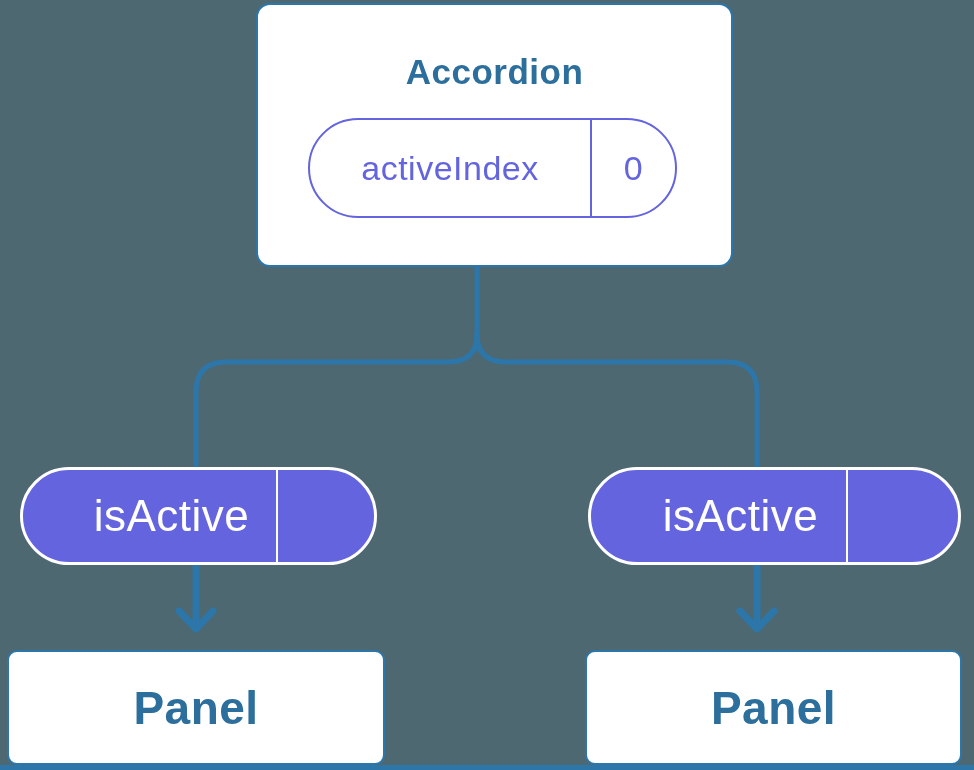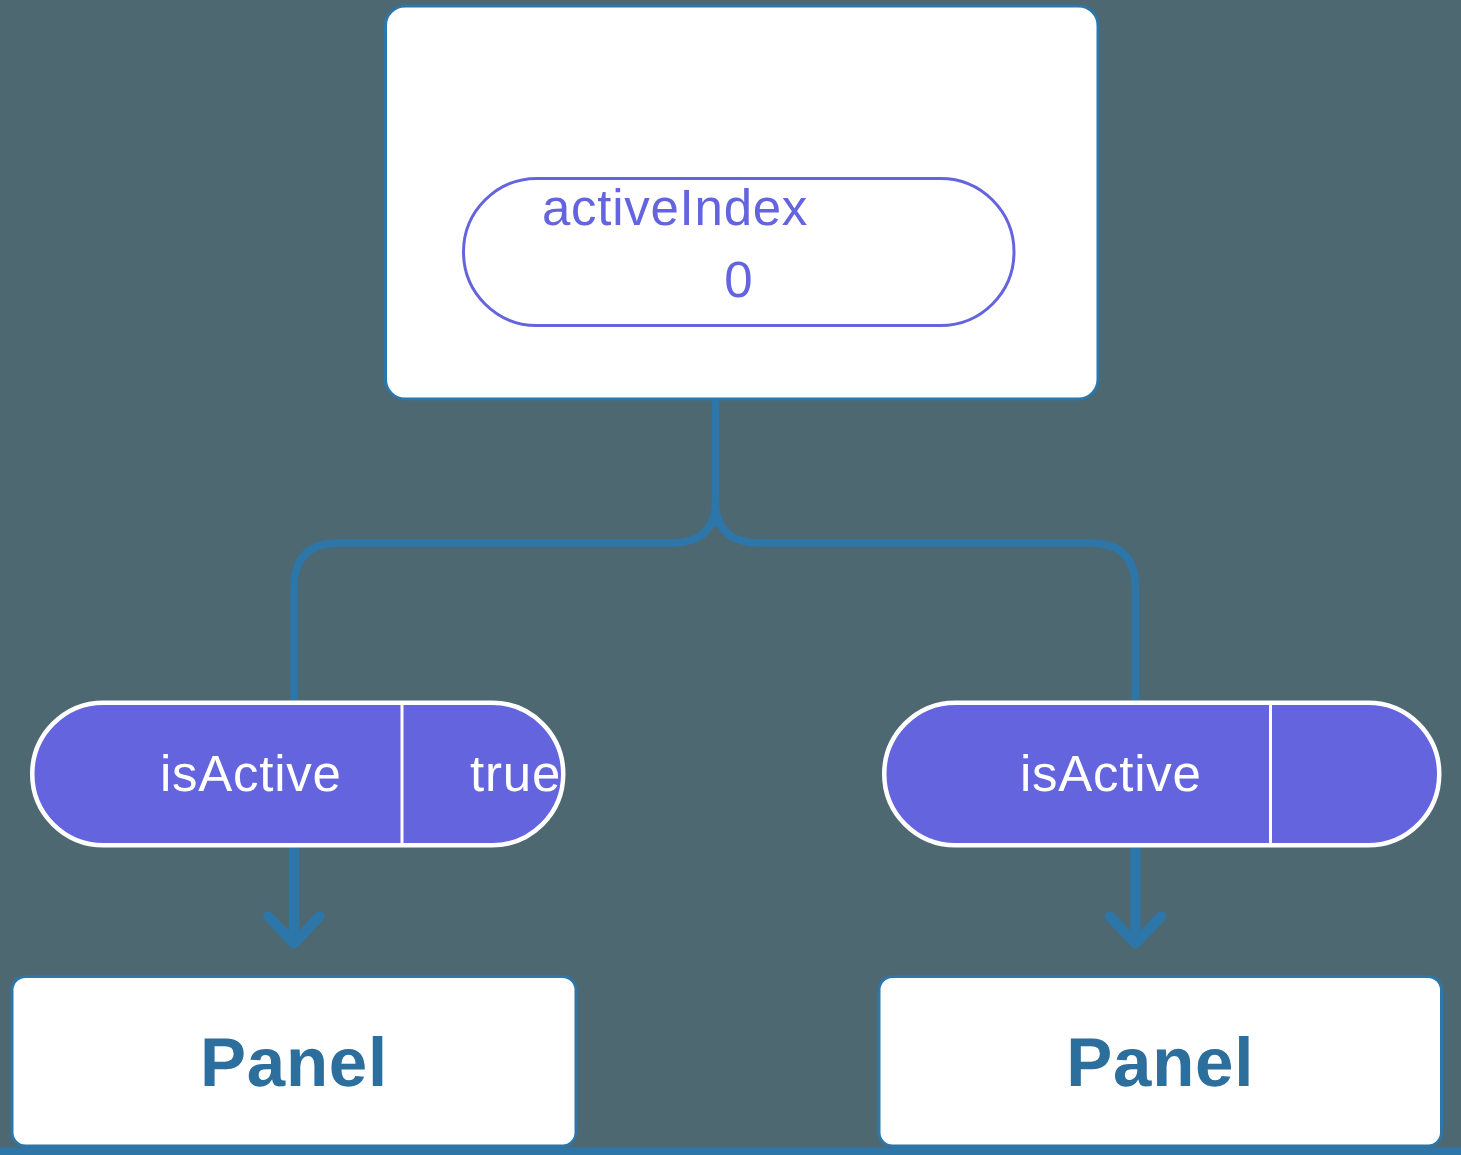"Accordion" div.root-title { html: none -> <div>Accordion</div> }
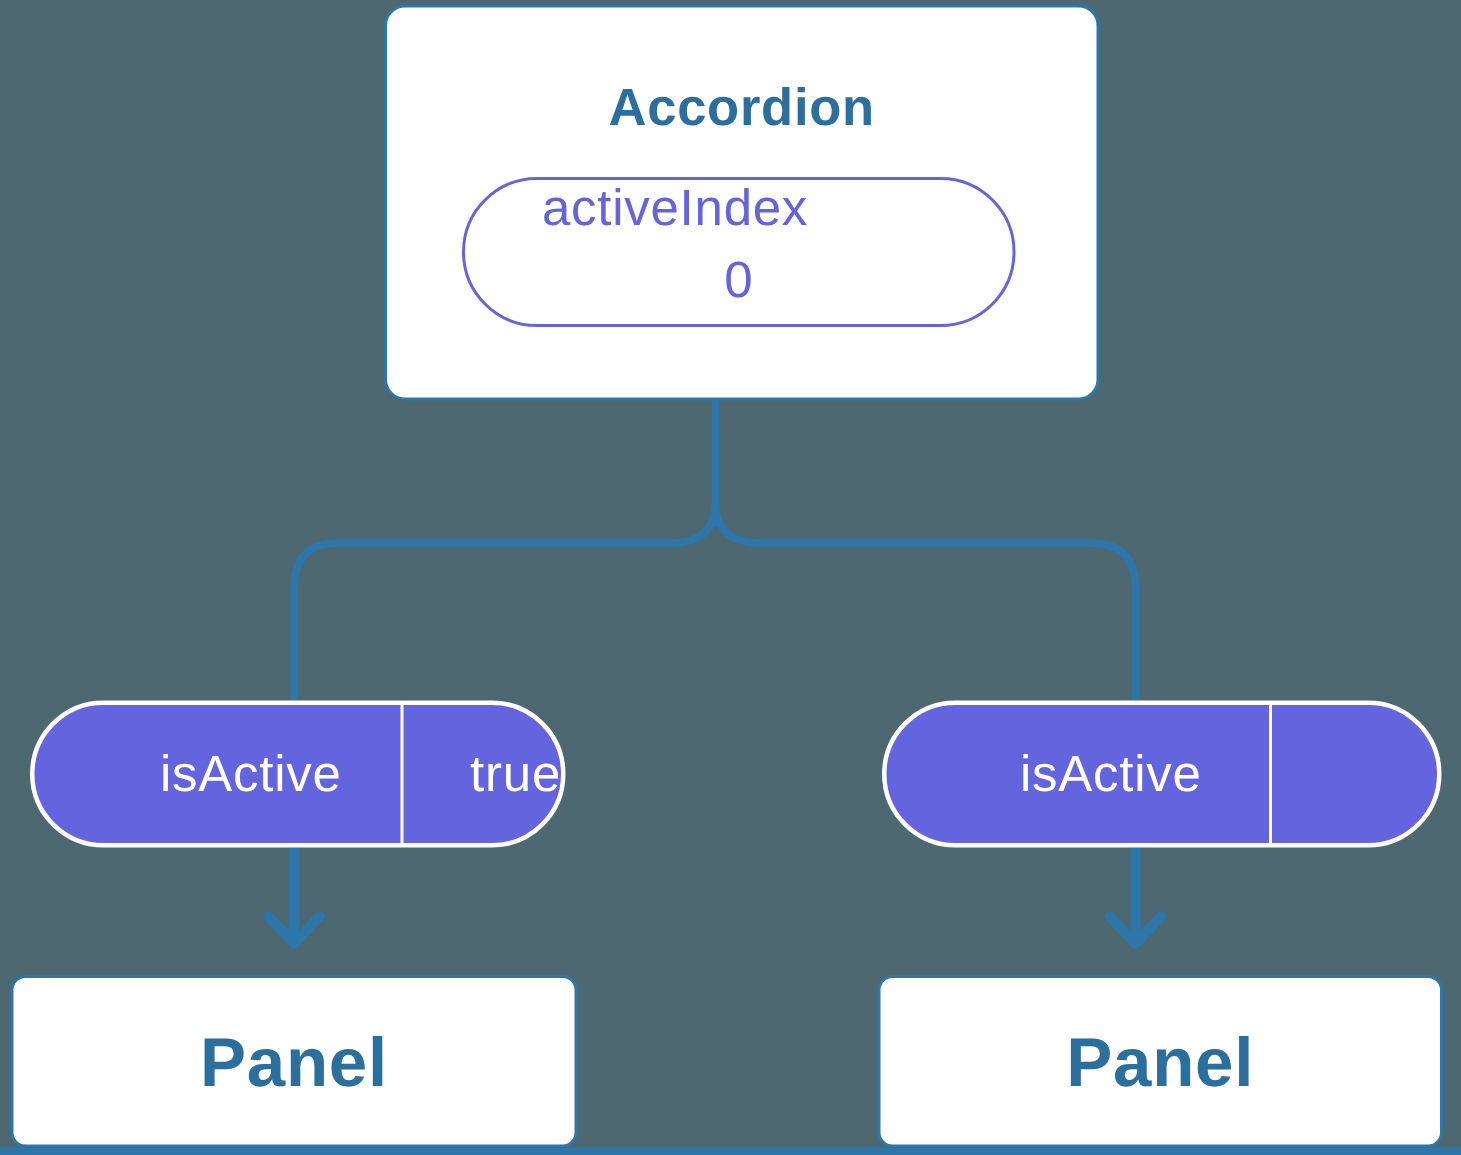"activeIndex" .state-pill { flex-direction: column -> none }
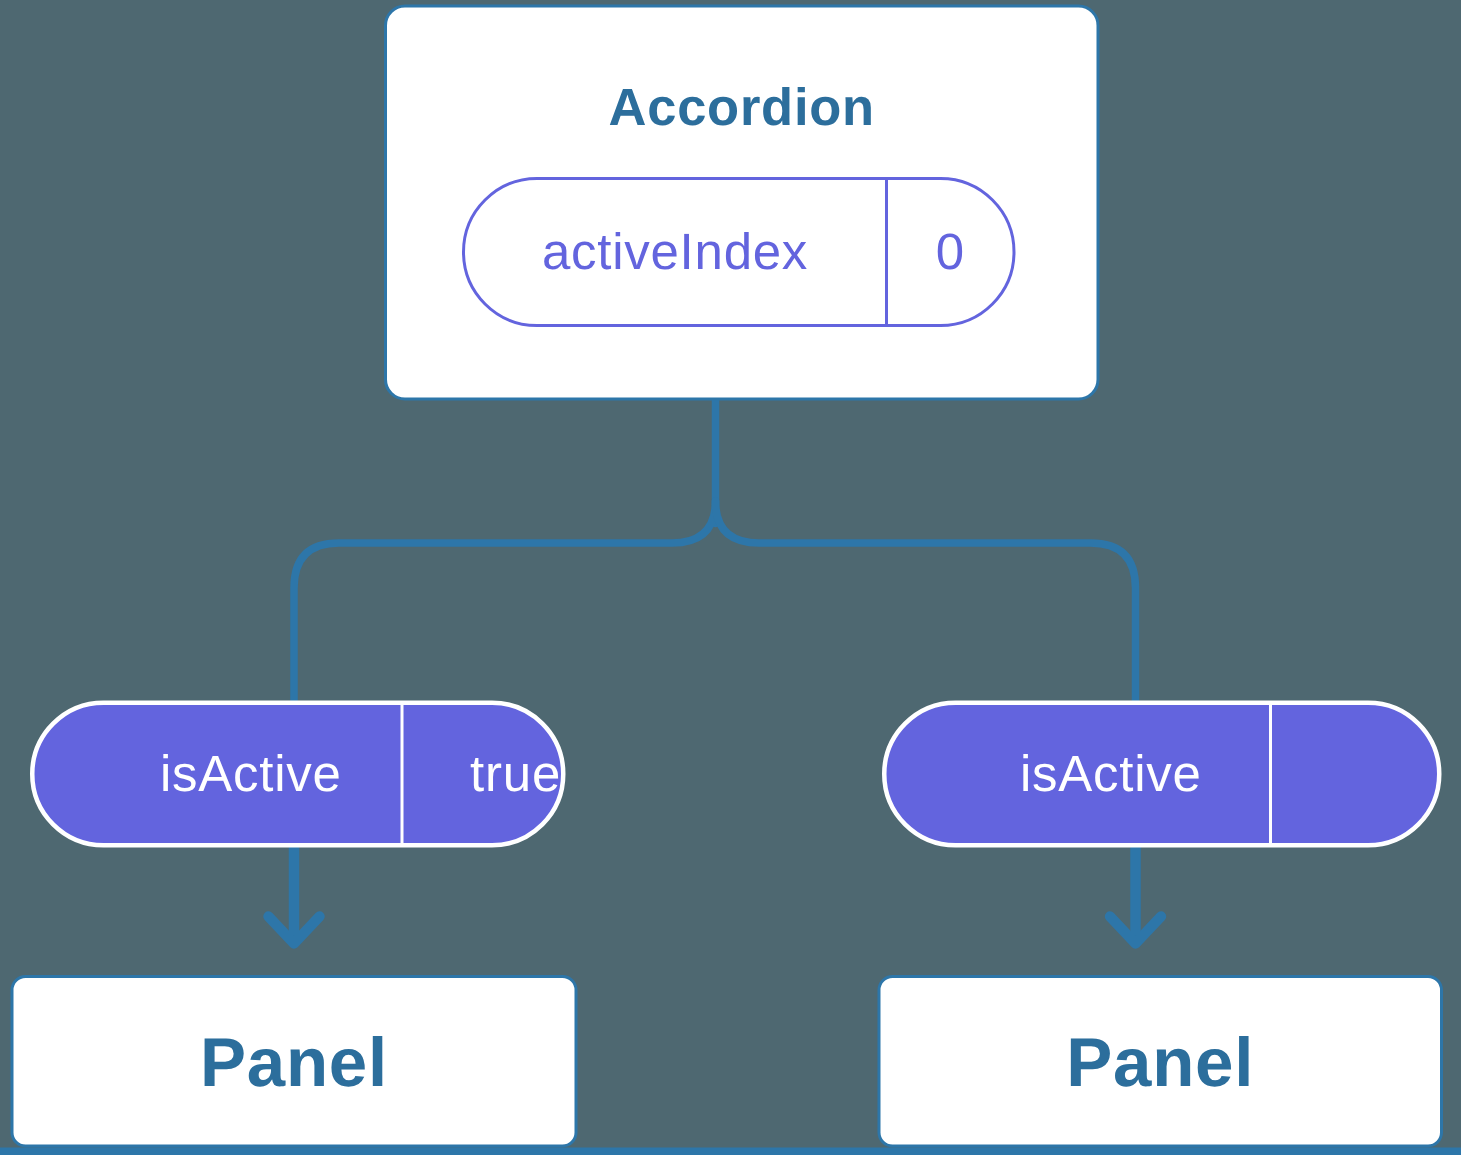"isActive" .prop-pill .seg { font-size: 34px -> 44px }
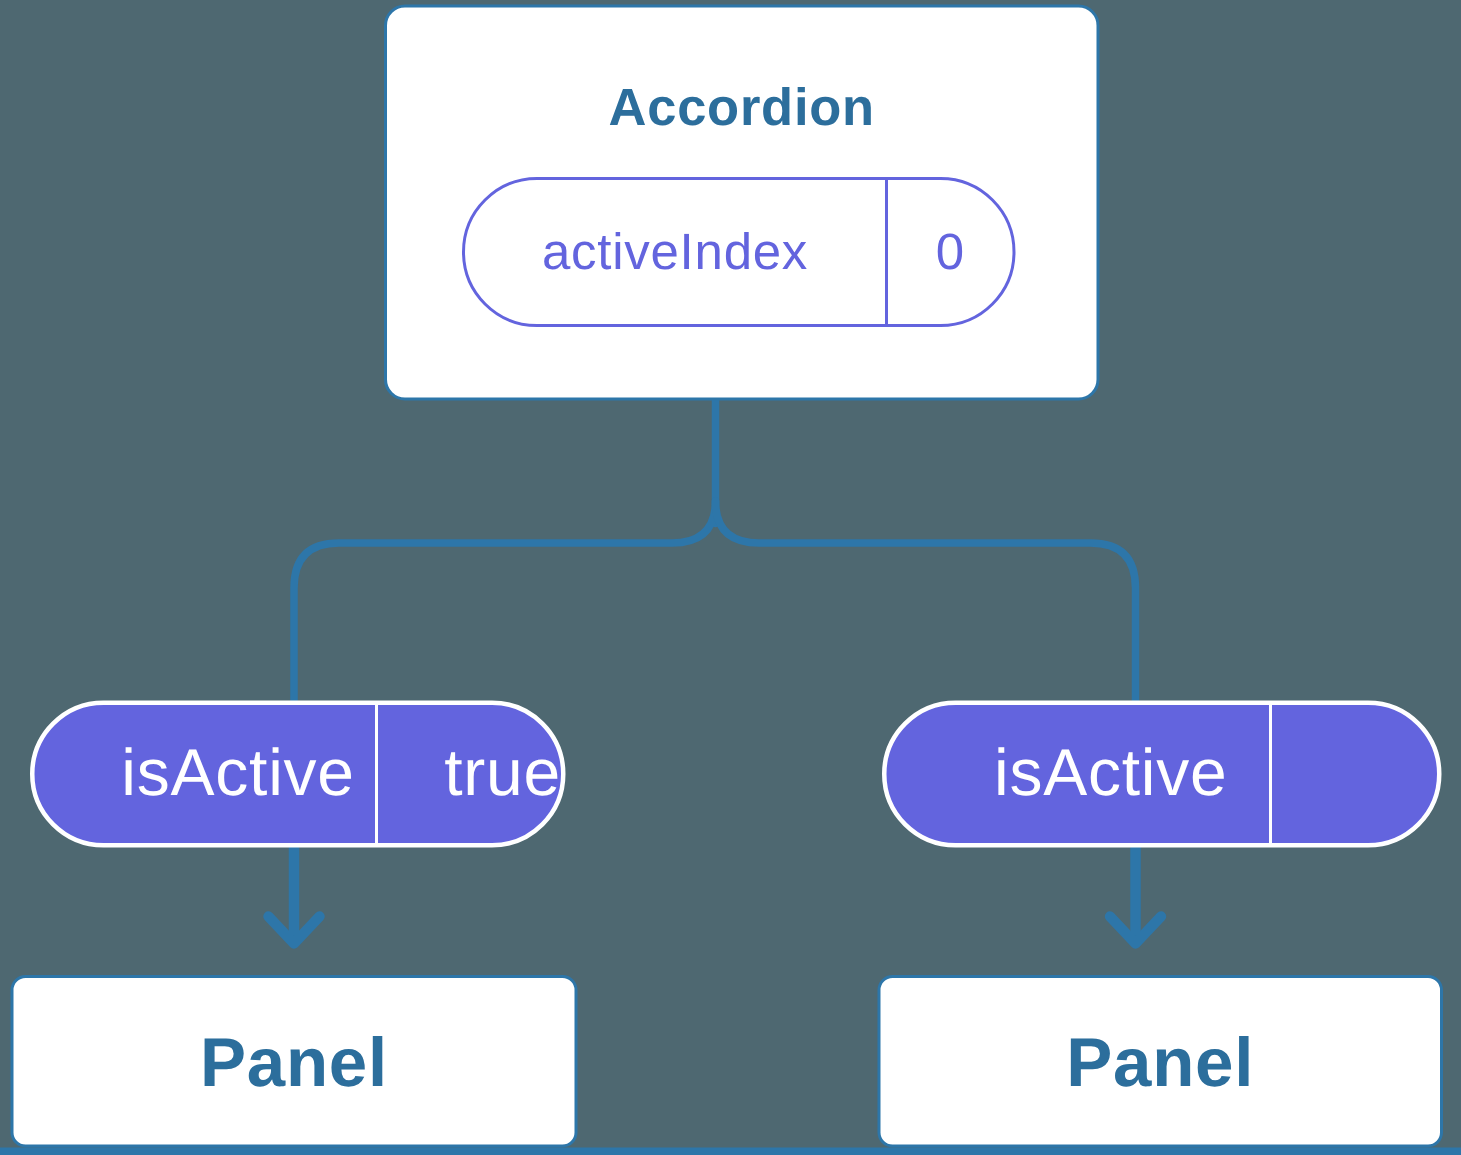"true" span.seg { html: <span>true</span> -> none }
